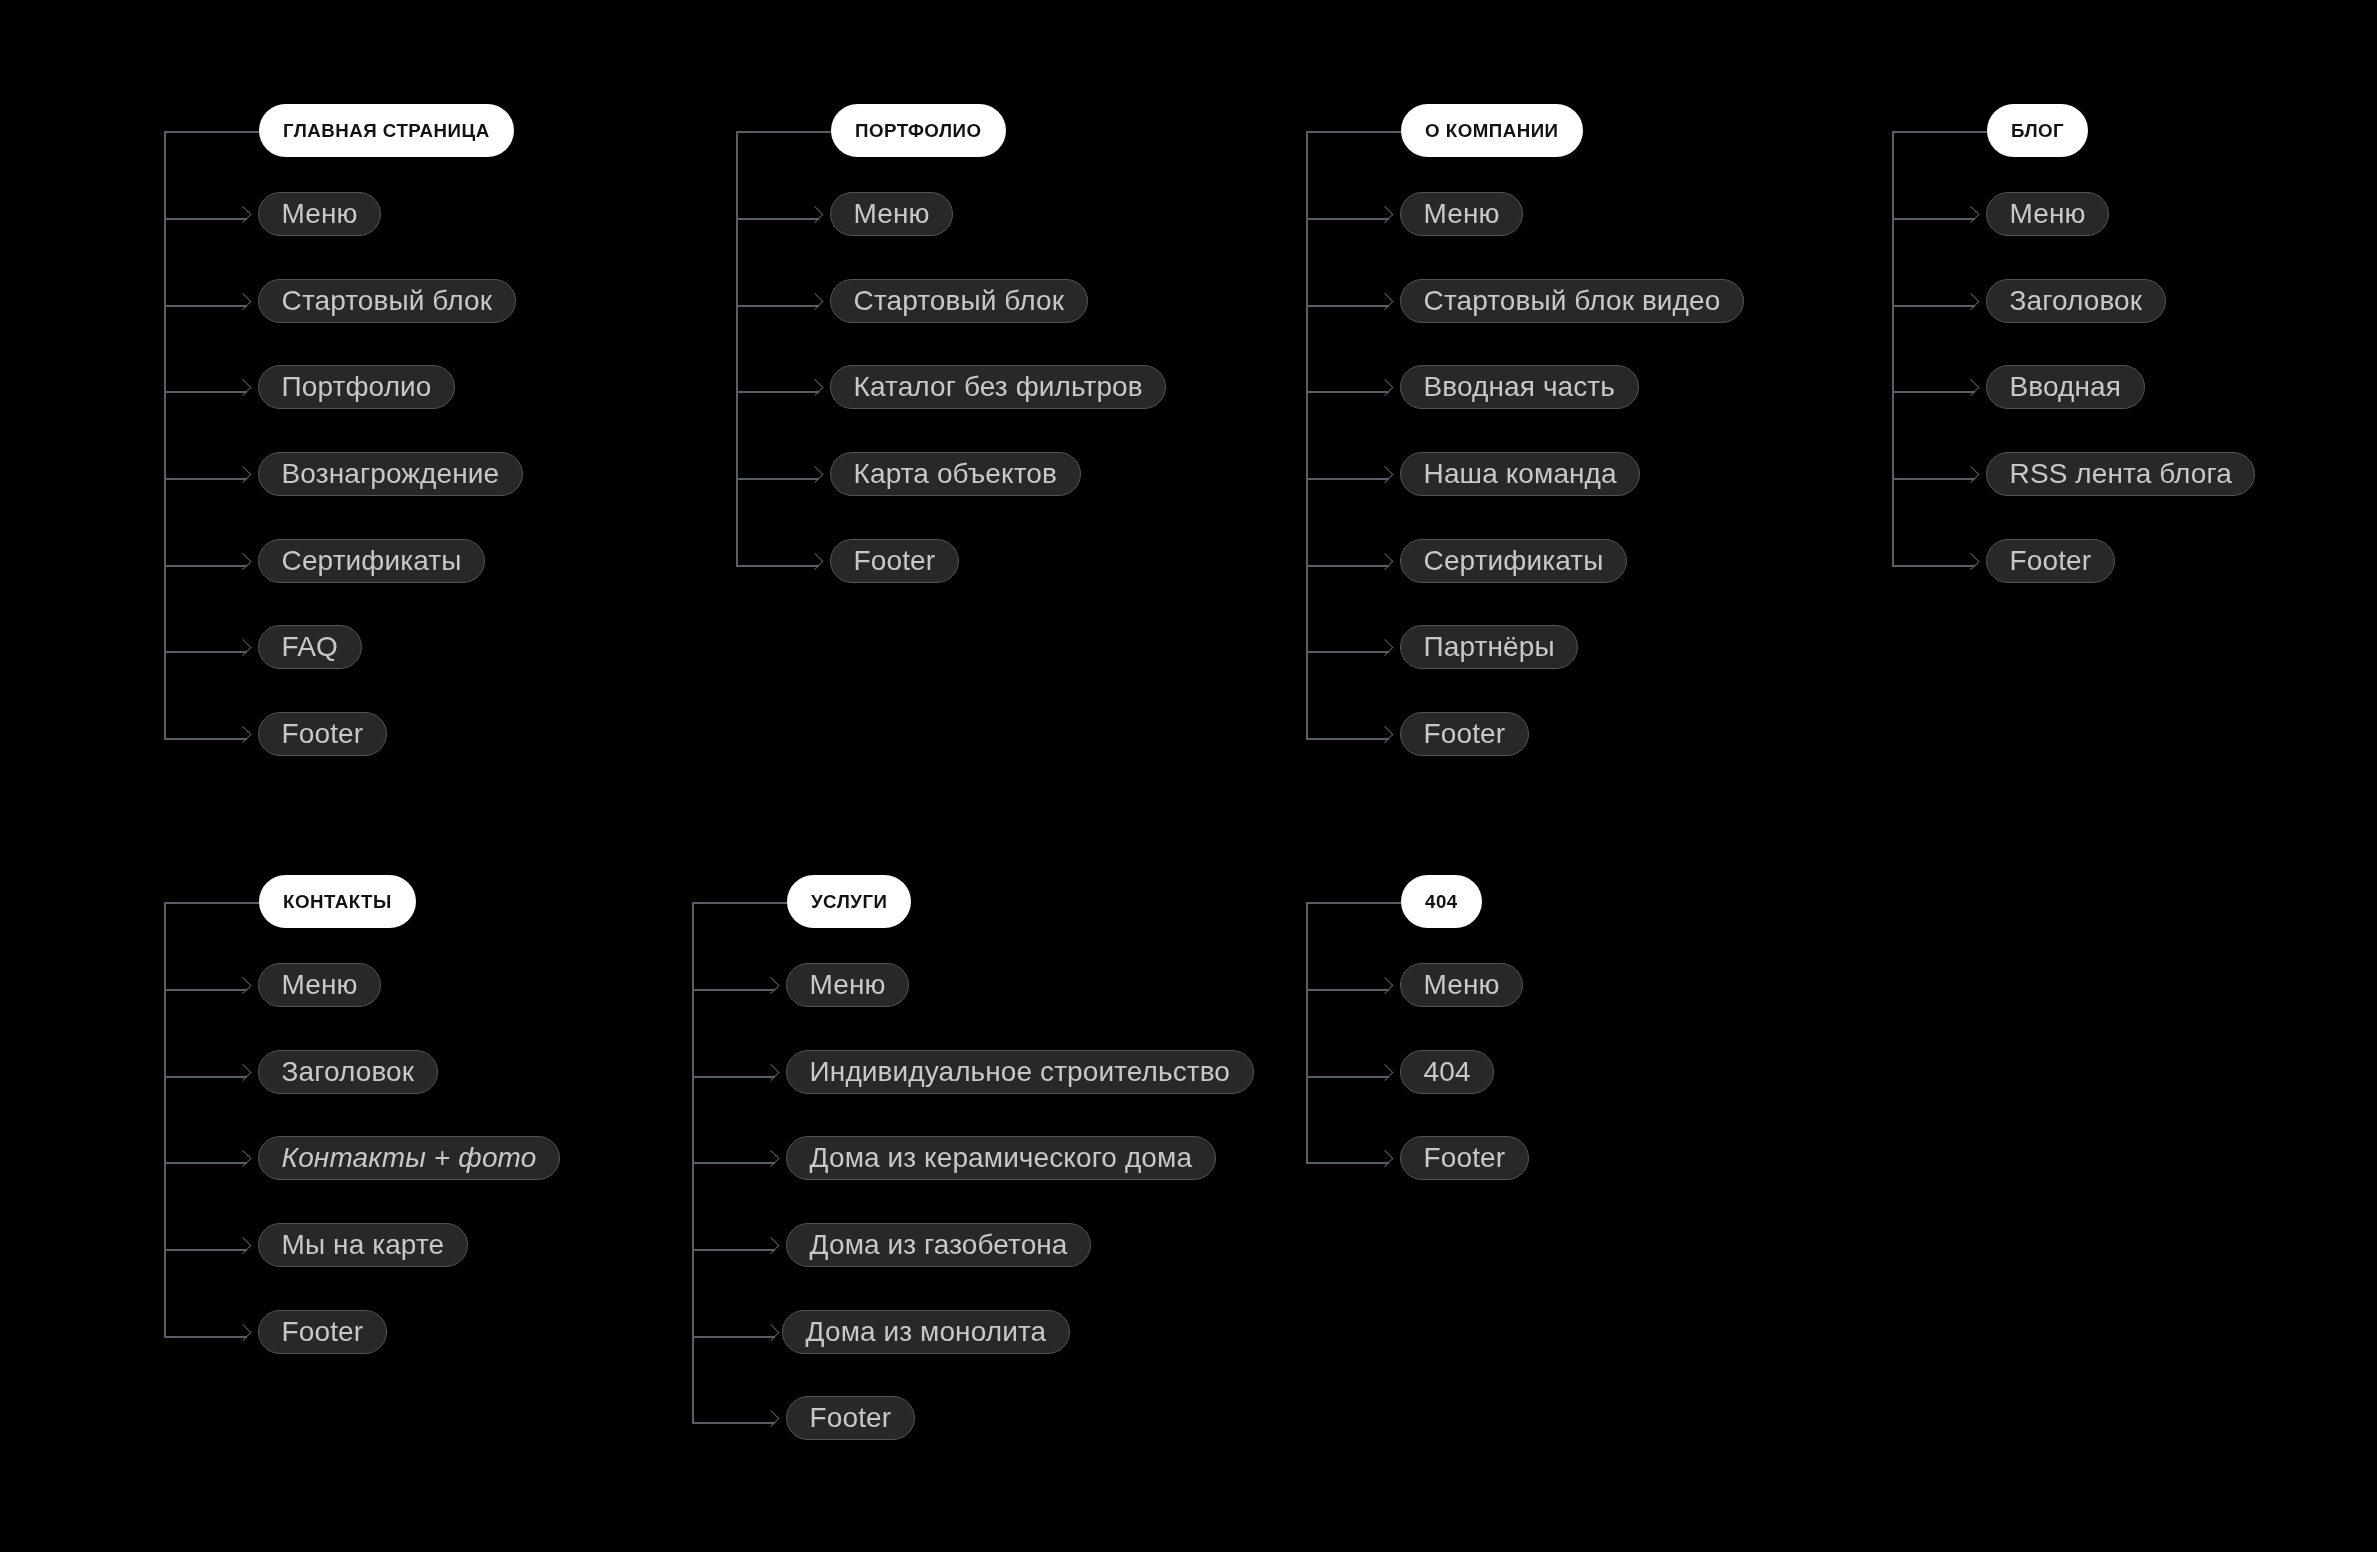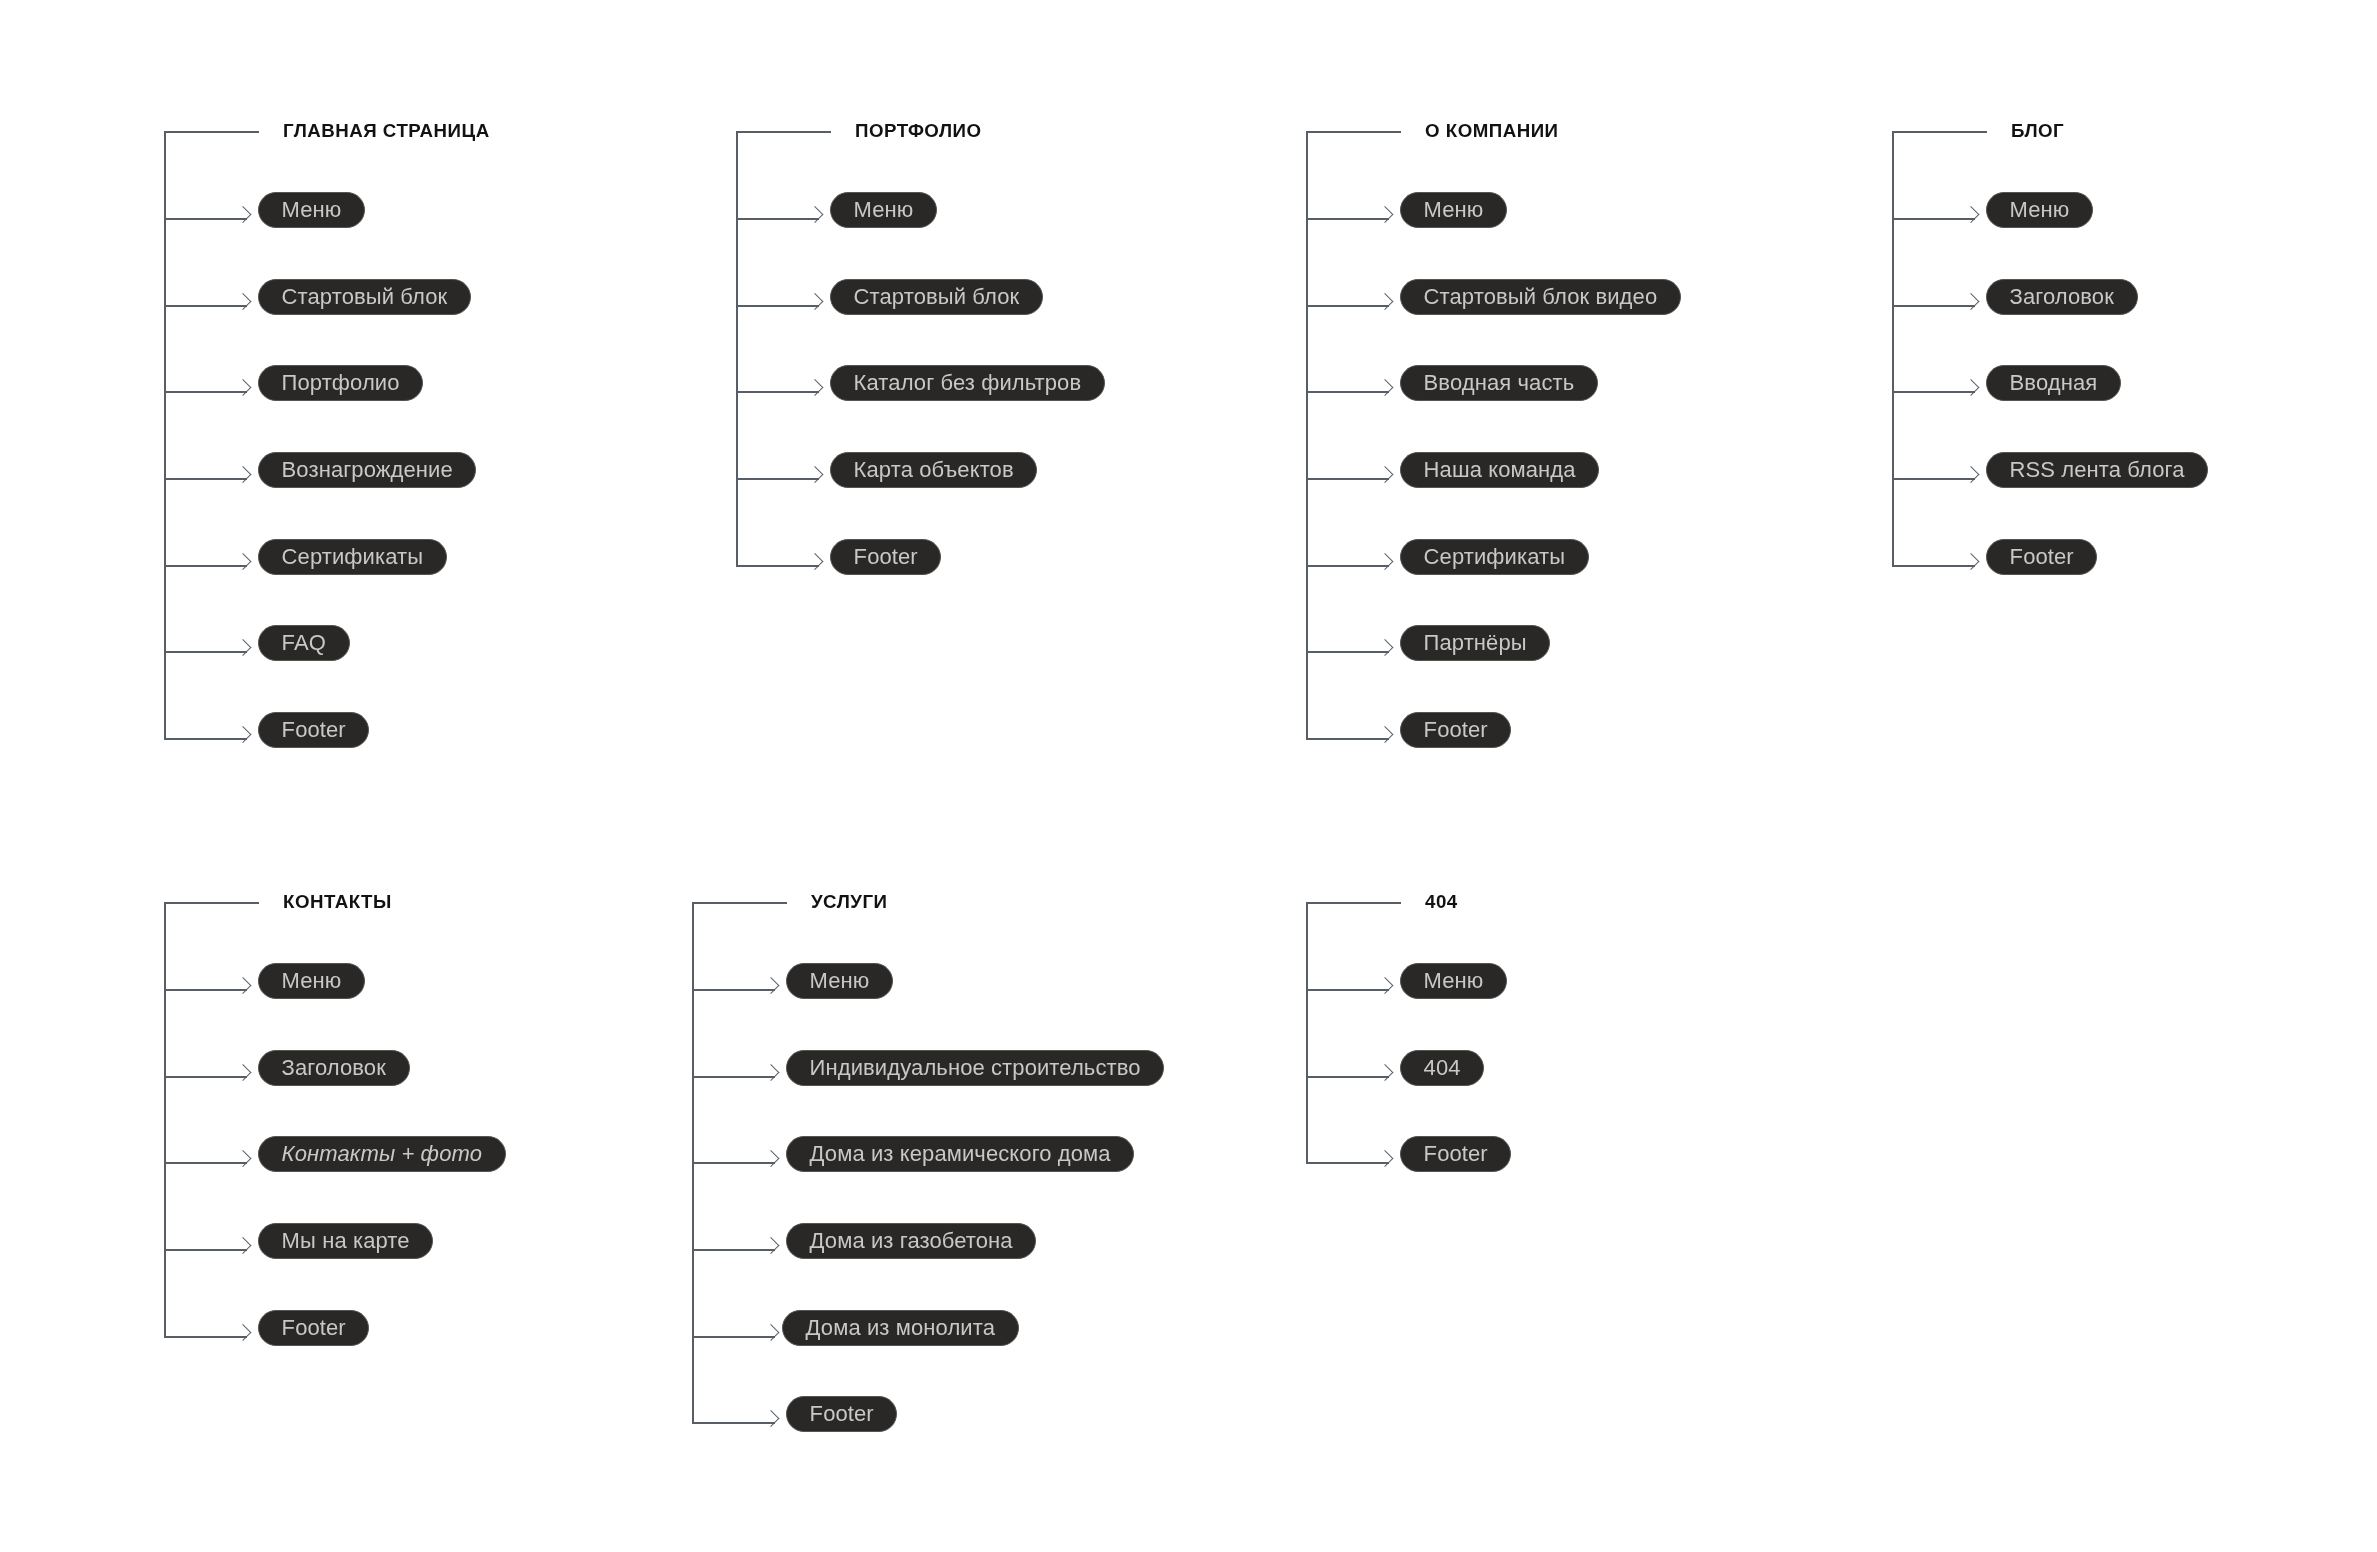"ГЛАВНАЯ СТРАНИЦА" #canvas { background: #ffffff -> #000000 }
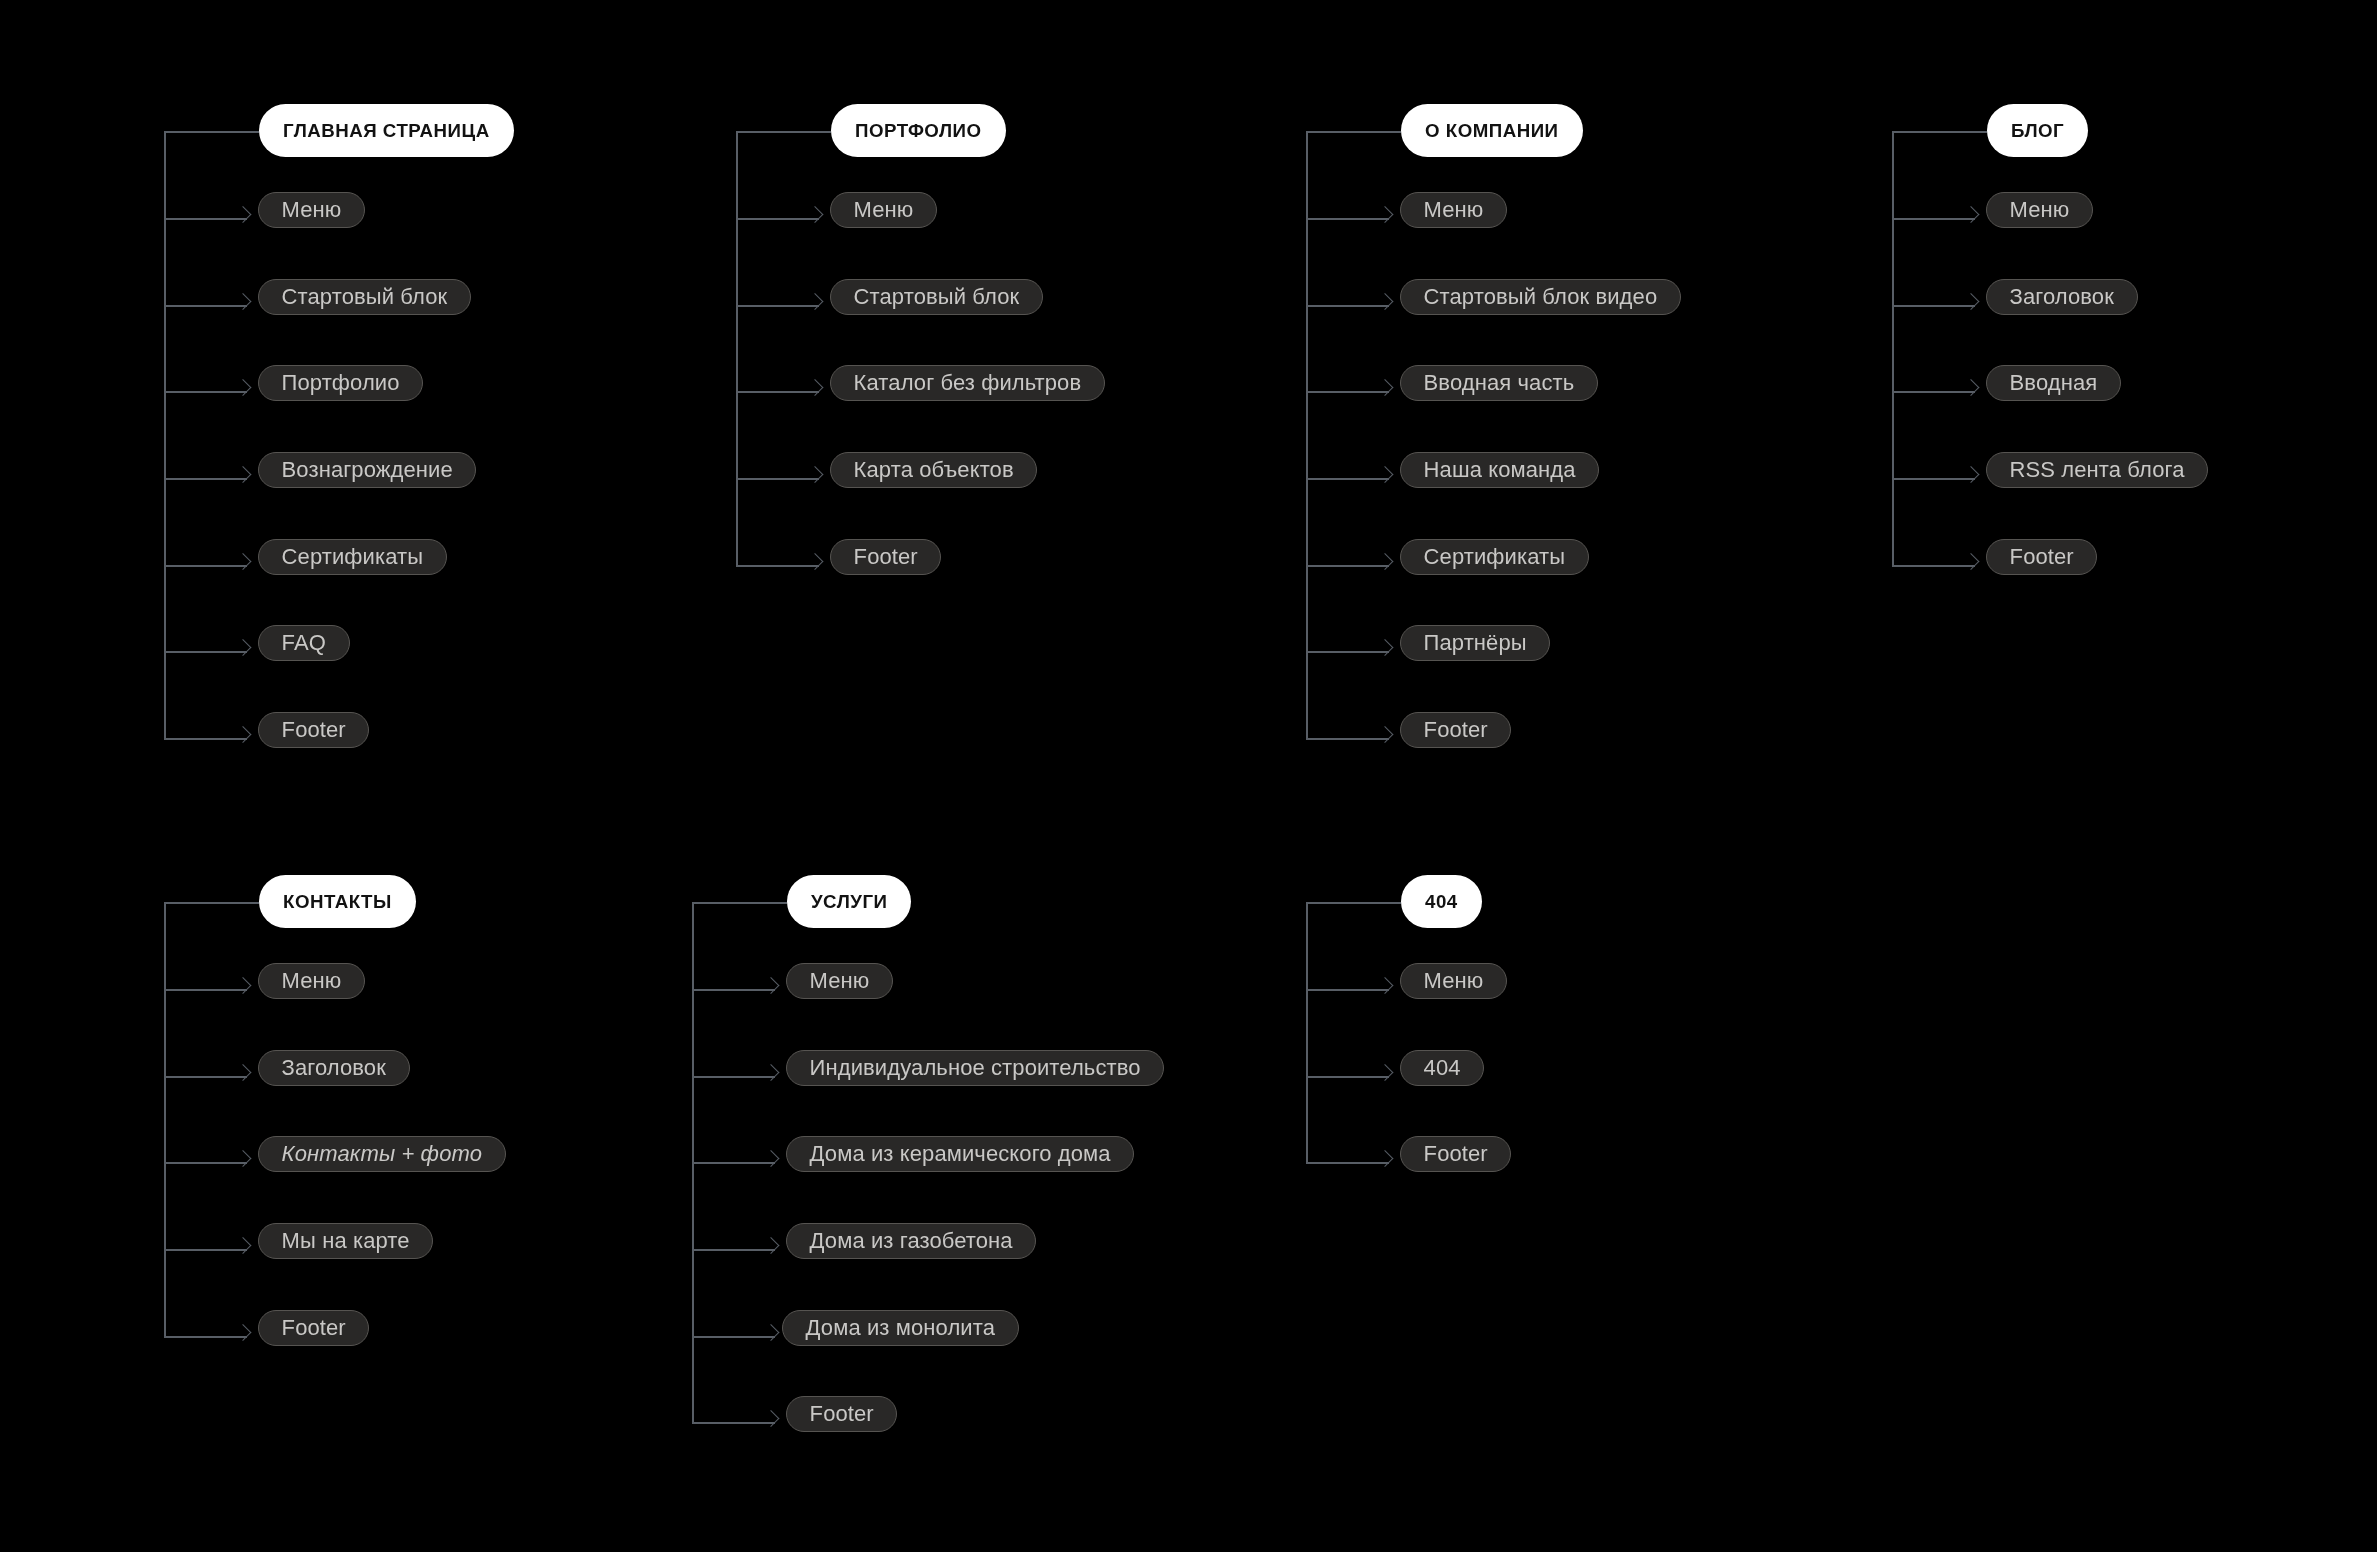"Меню" .pill-child { font-size: 22px -> 28px; height: 36px -> 44px }
